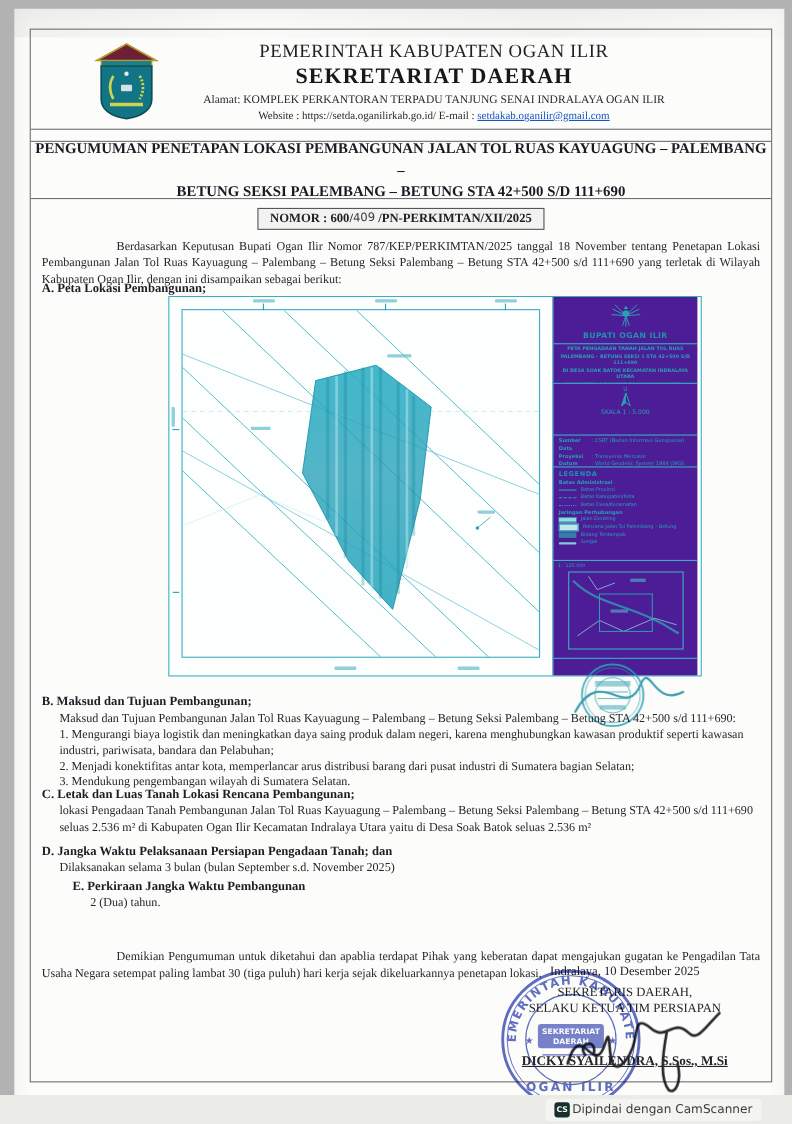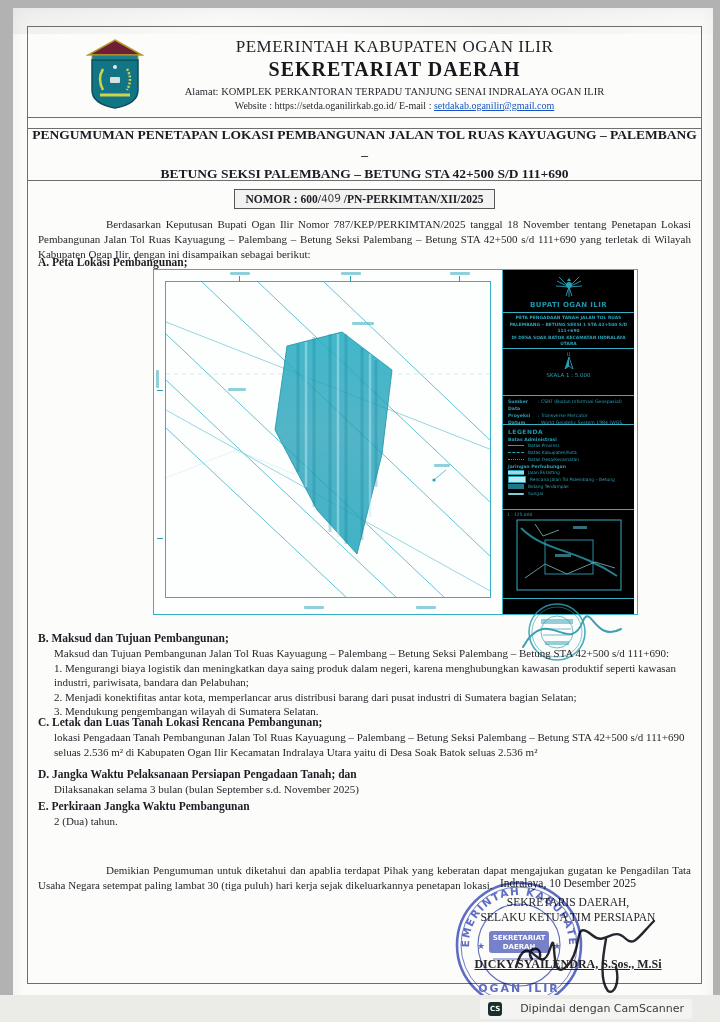"BUPATI OGAN ILIR" .panel { background: #000000 -> #4c1d95 }
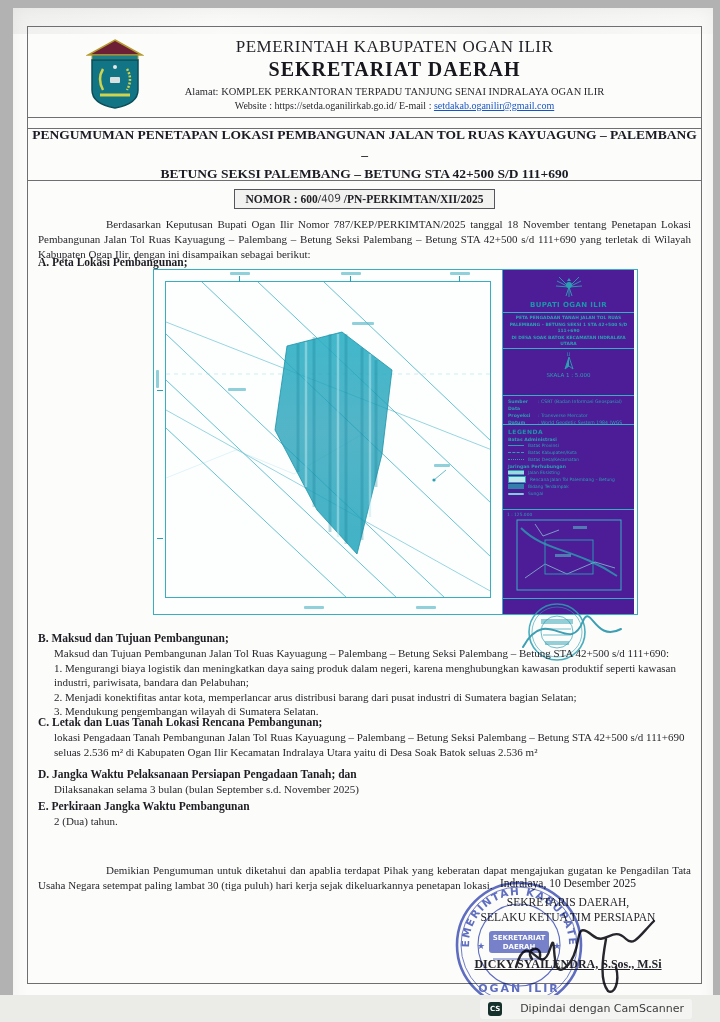"E. Perkiraan Jangka Waktu Pembangunan" div.sec { margin-left: none -> 28px }
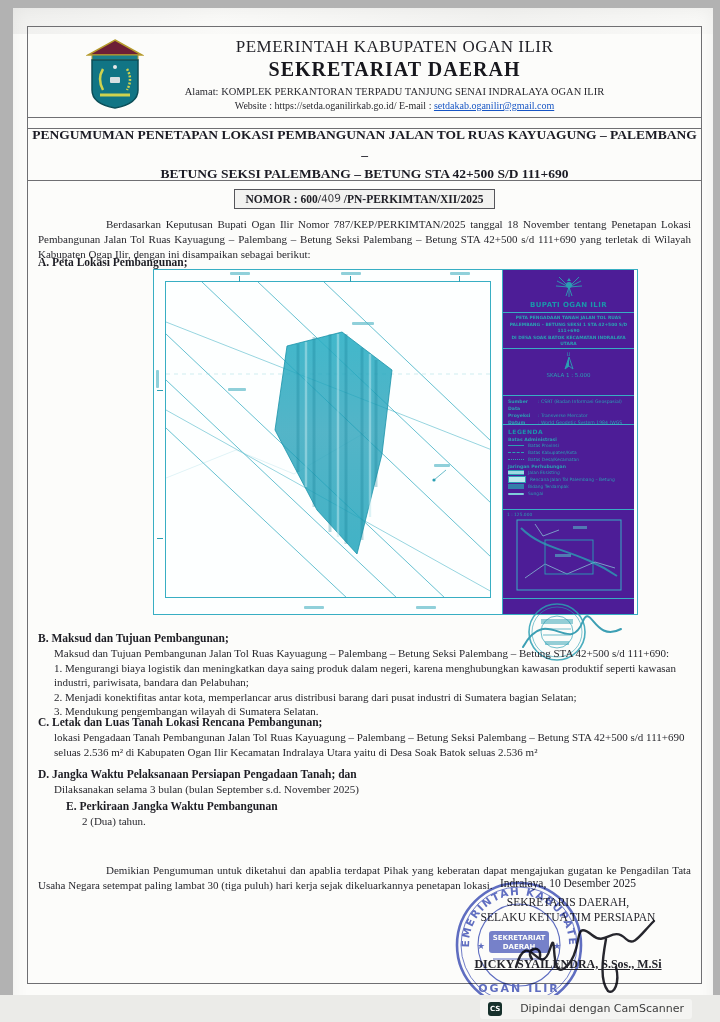"CS" .cs-badge { gap: 18px -> 2px }
